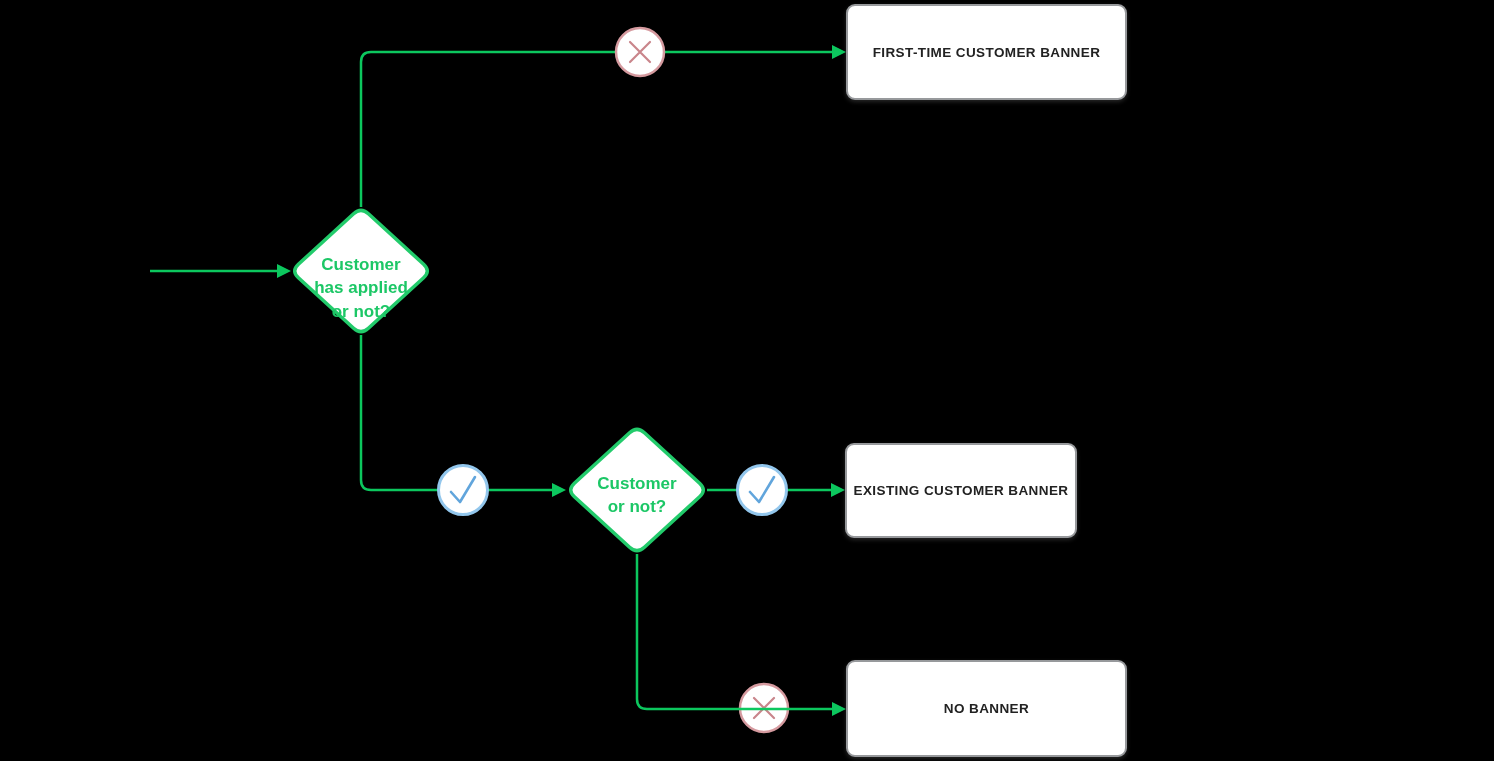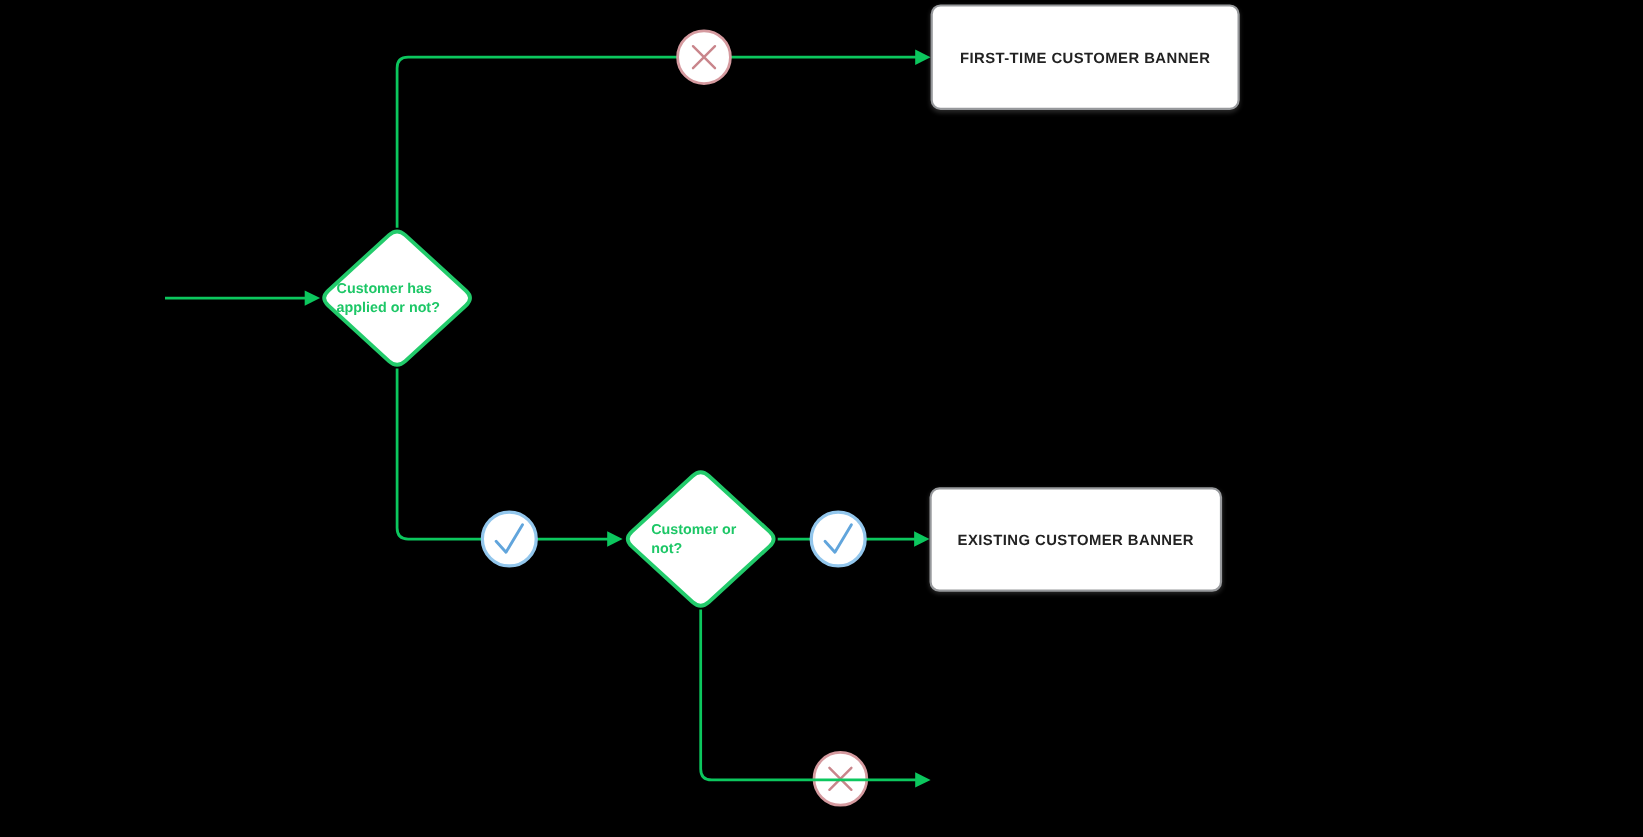"Customer has applied or not?" .diamond-label { font-size: 13px -> 17px; text-align: none -> center }
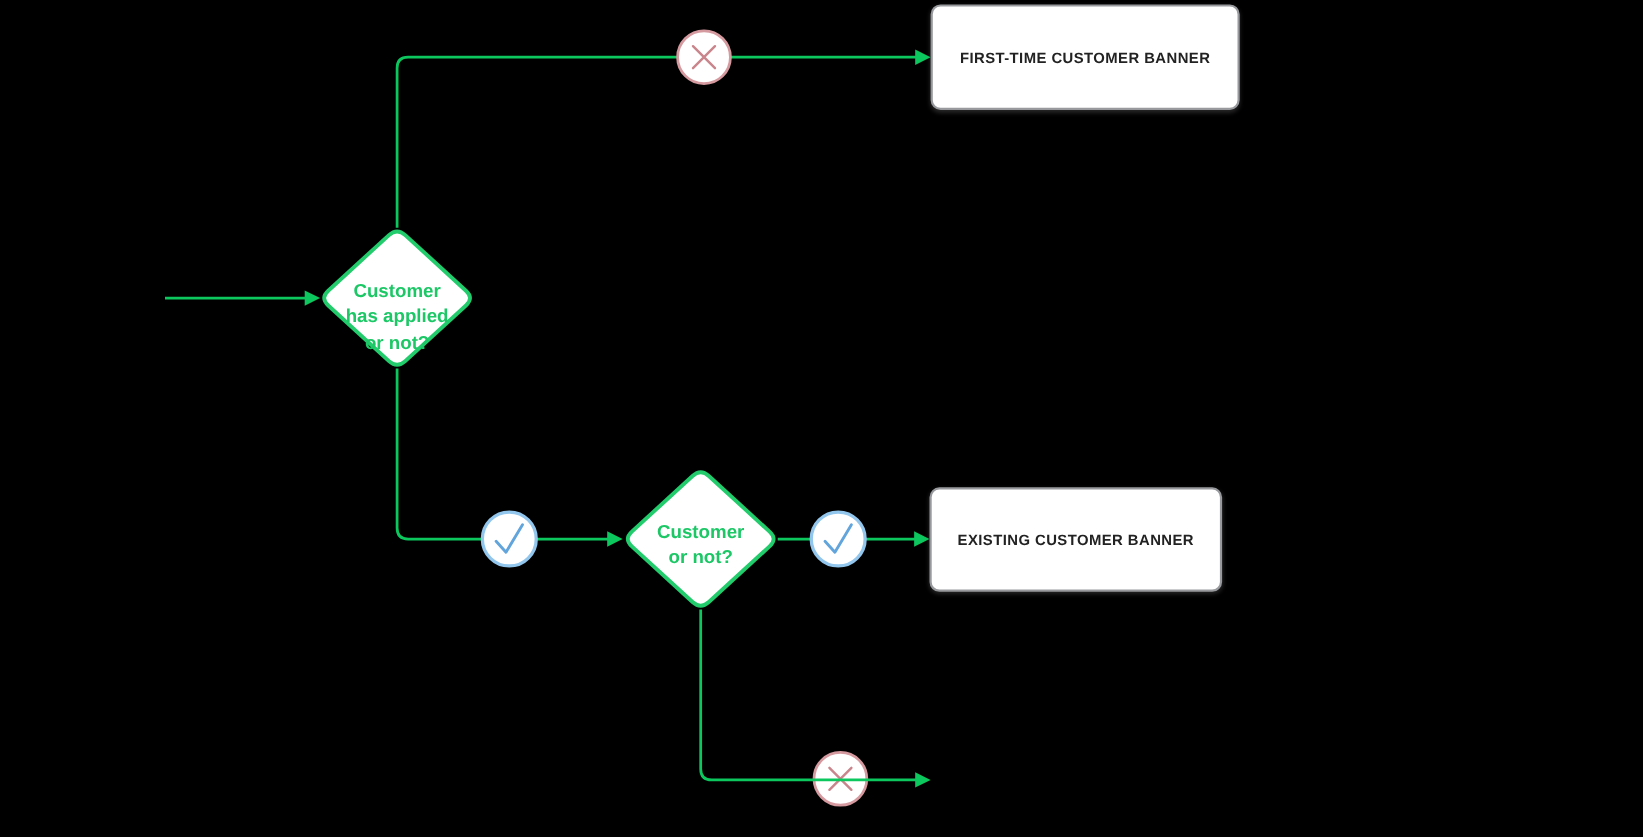"EXISTING CUSTOMER BANNER" .node-existing { width: 266px -> 232px }
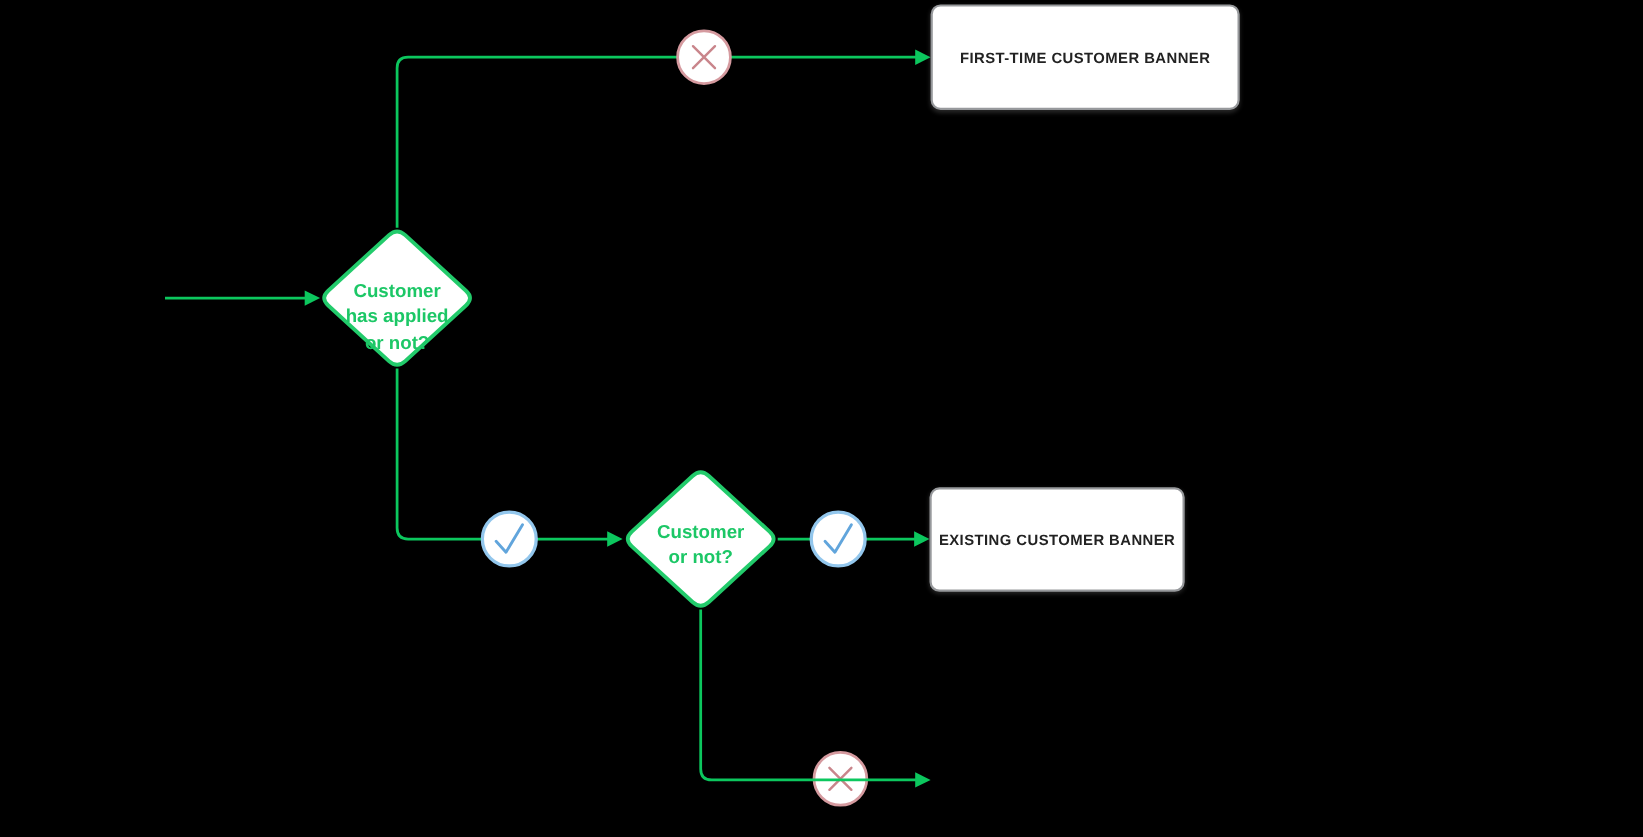"NO BANNER" div.node { html: none -> <div> <span>NO BANNER</span> </div> }
